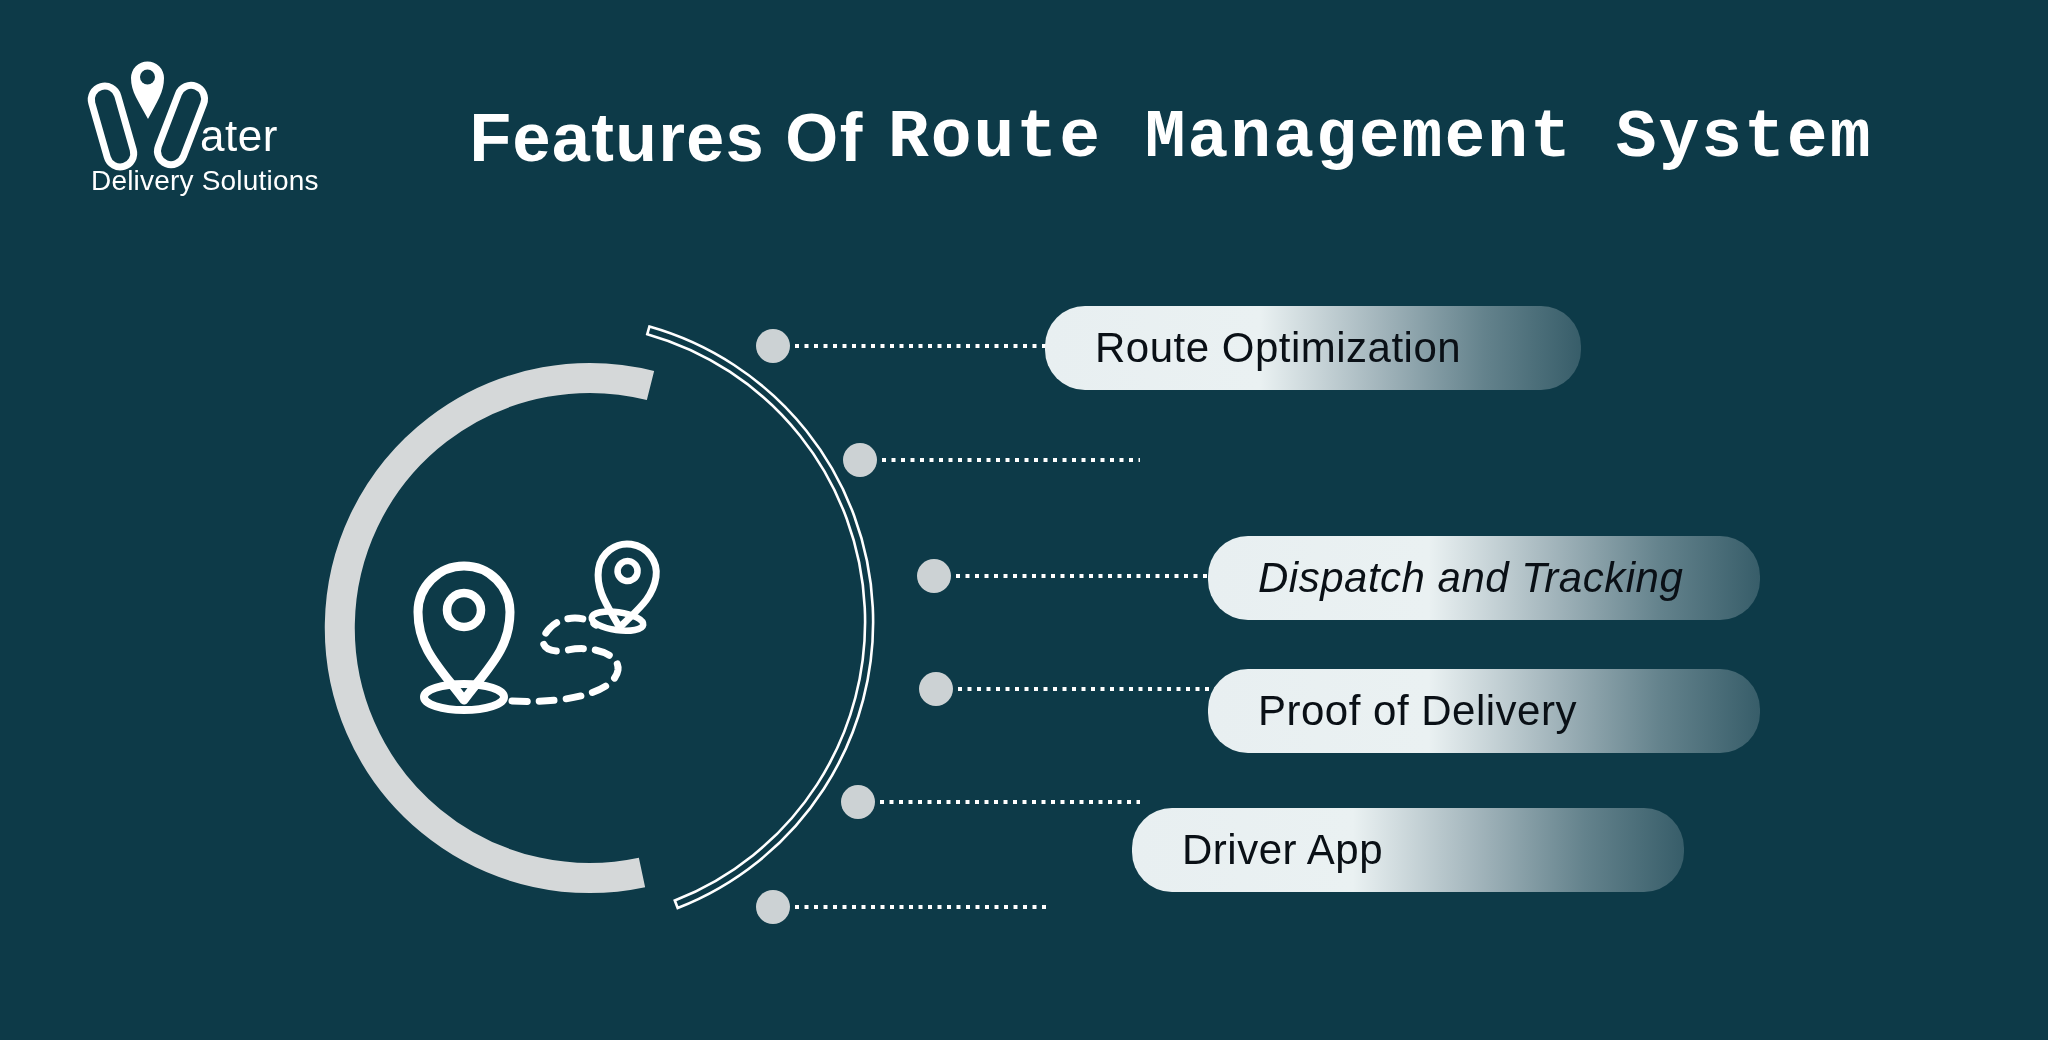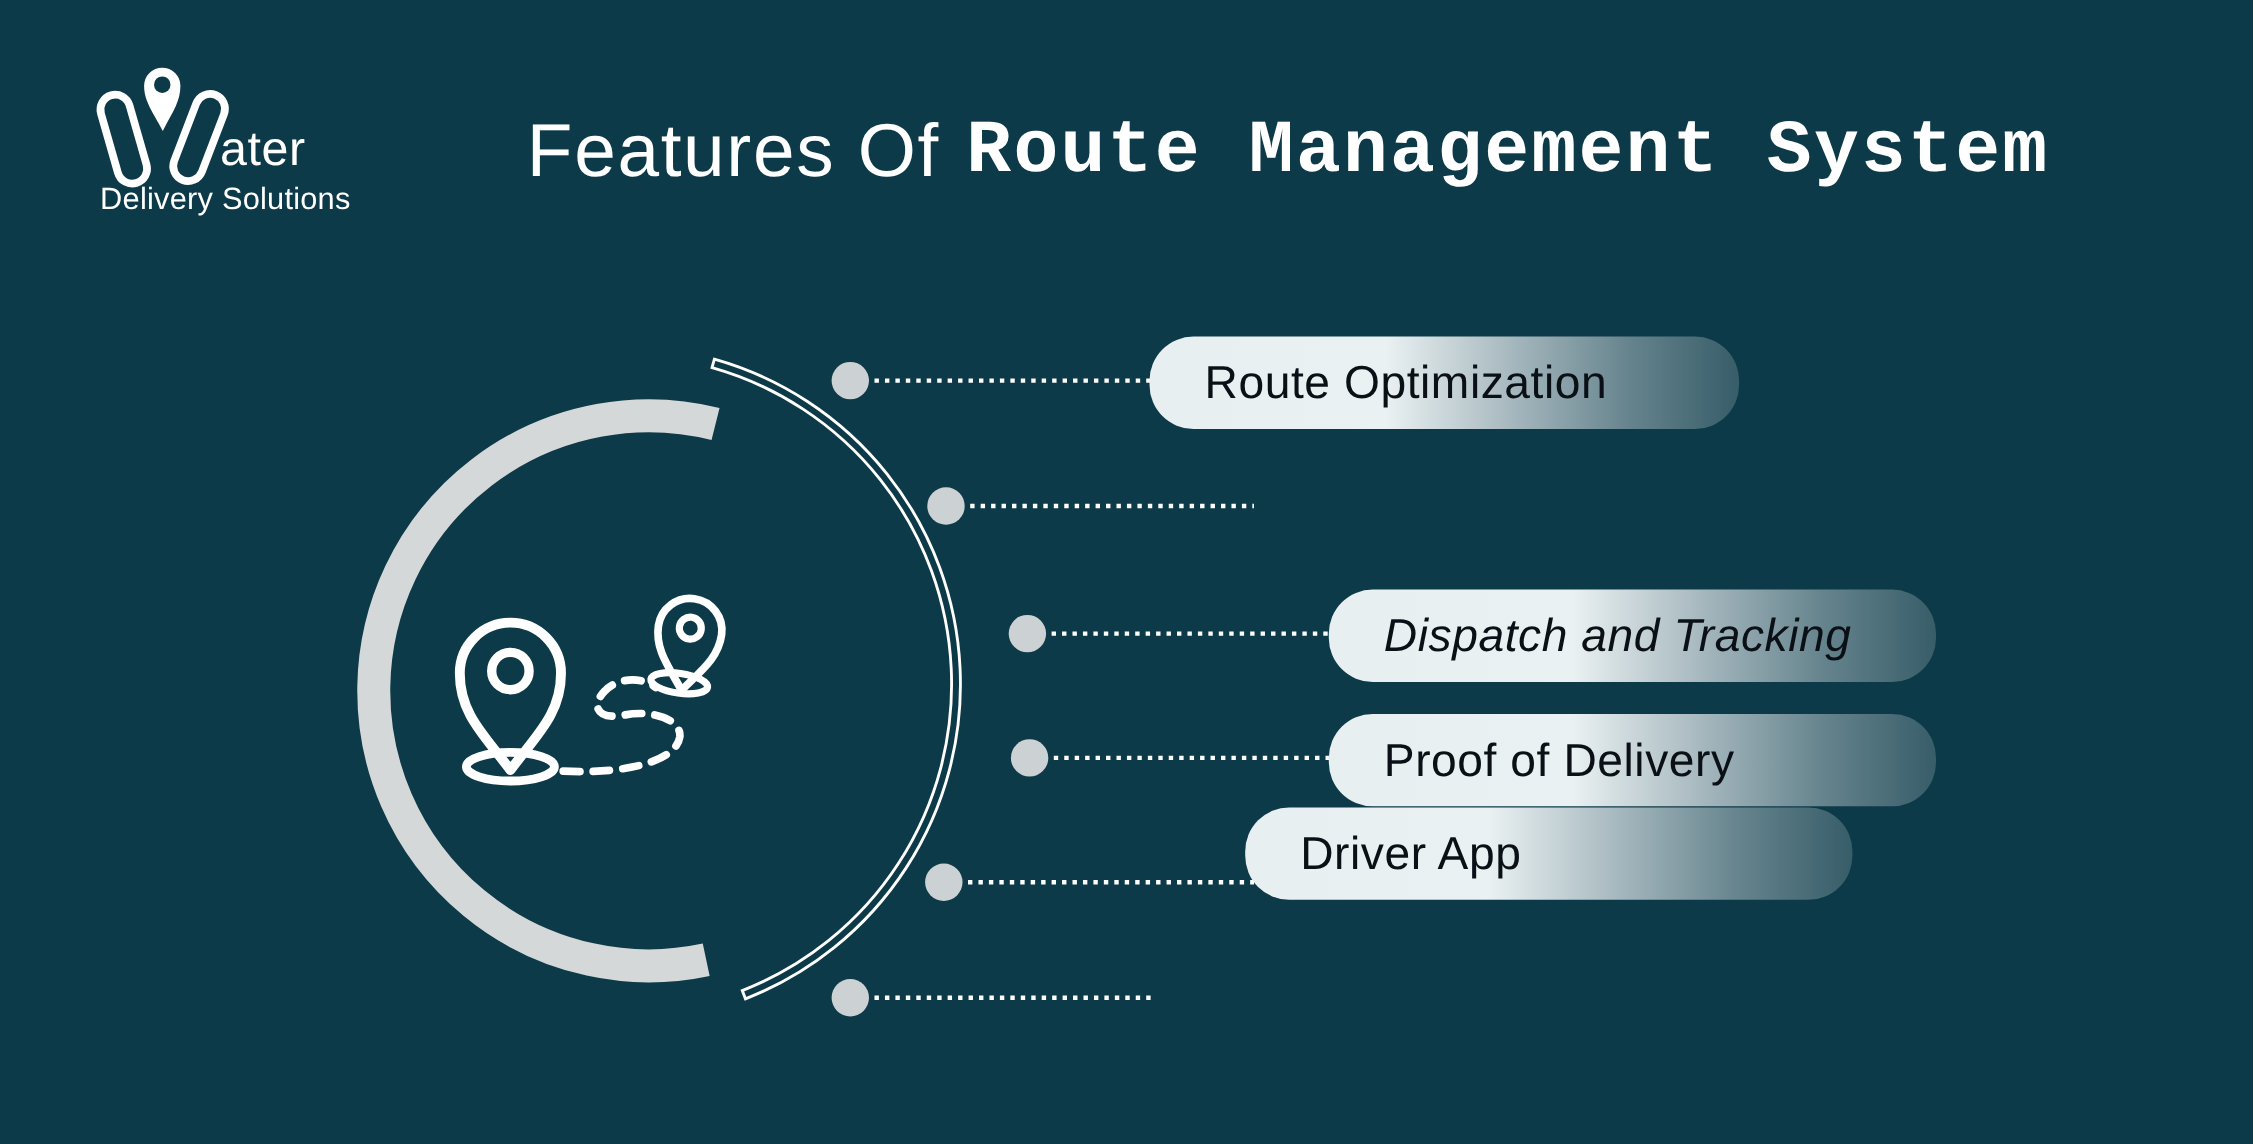"Features Of" .title .prefix { font-weight: 400 -> 700 }
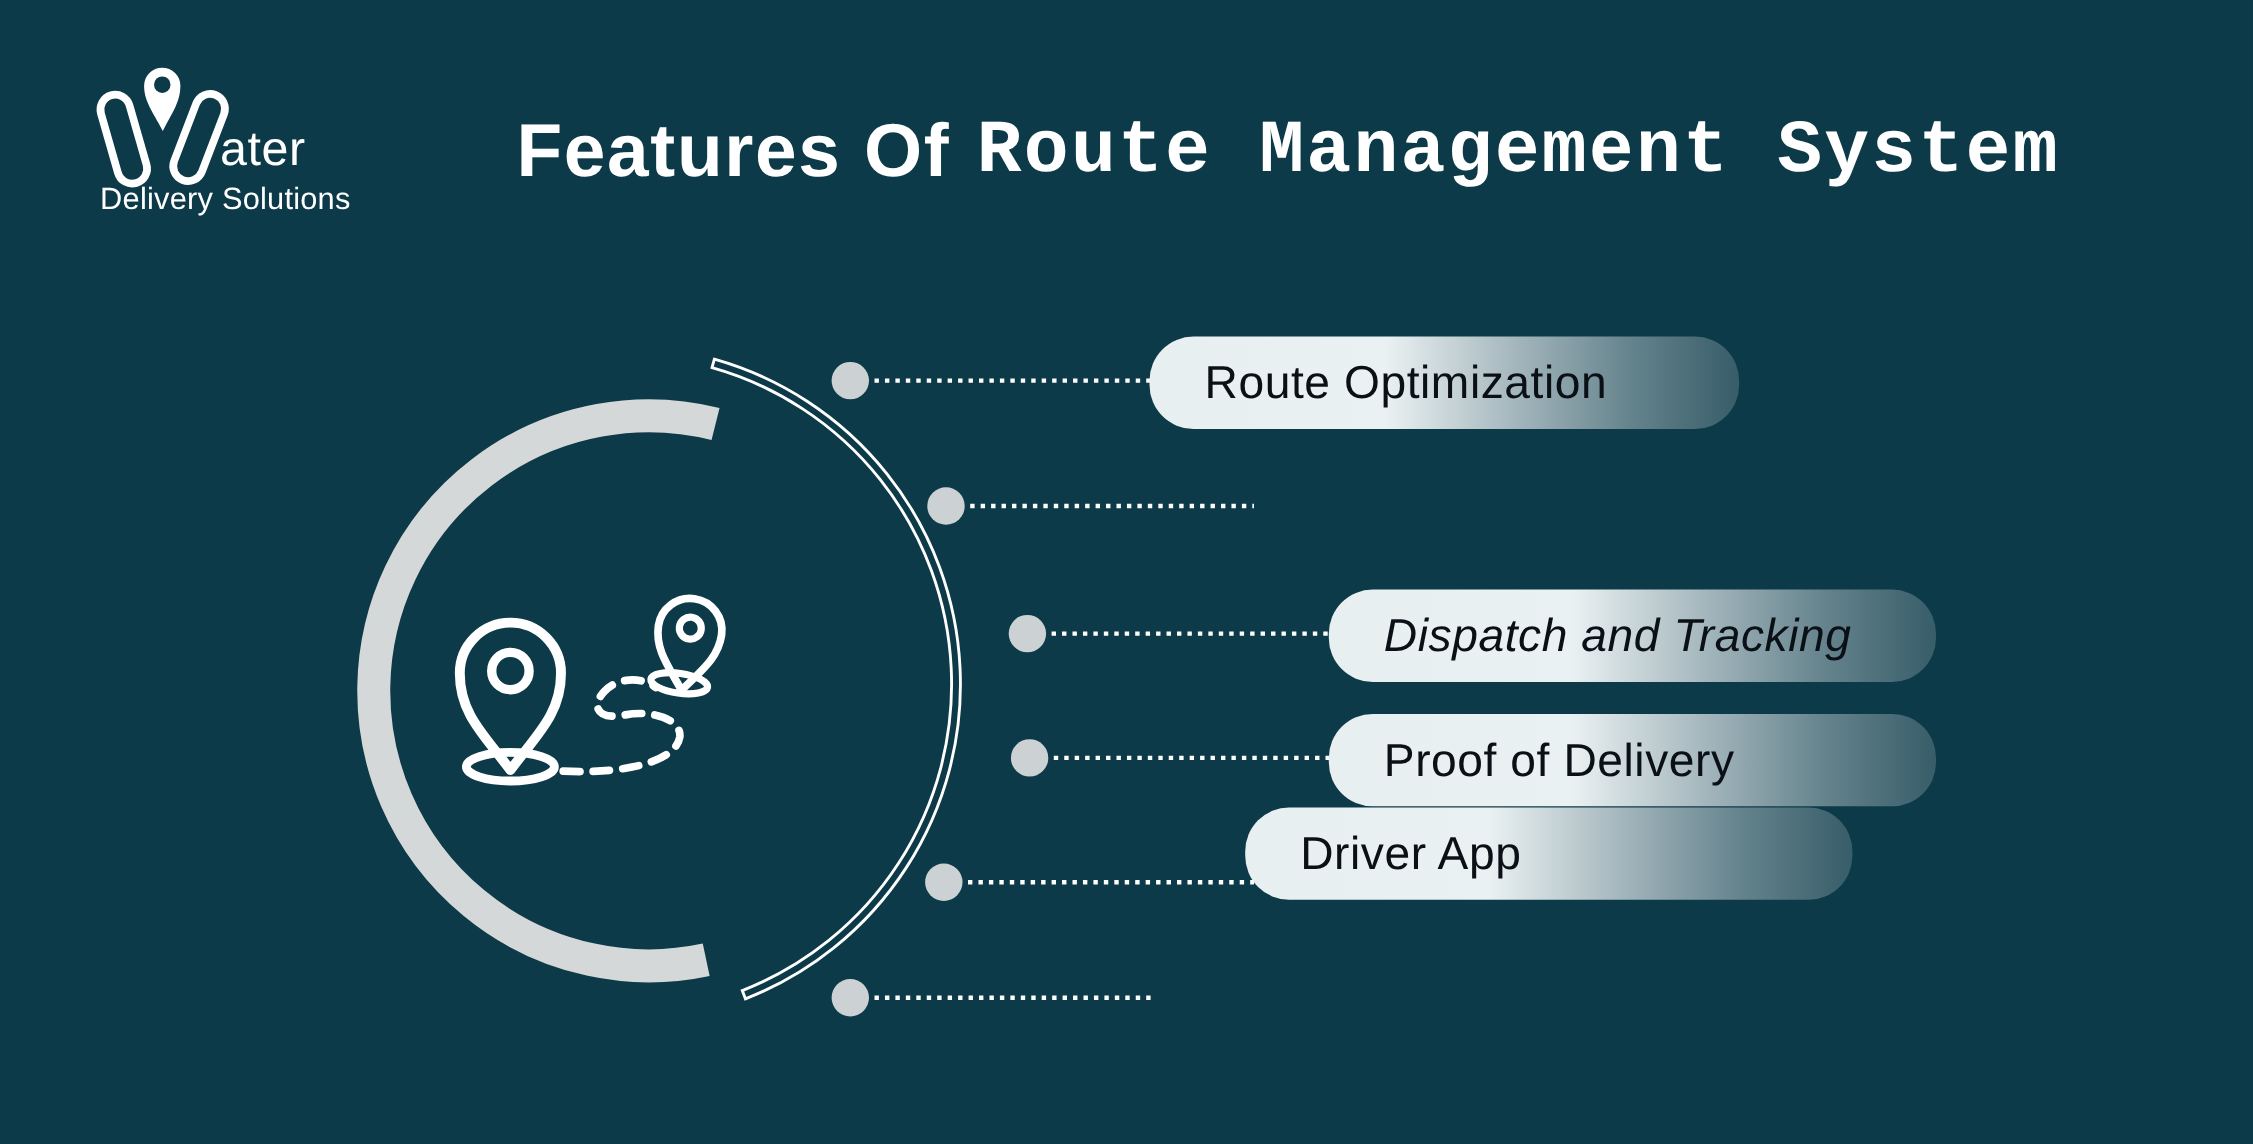"Proof of Delivery" .p4 { top: 649px -> 669px }
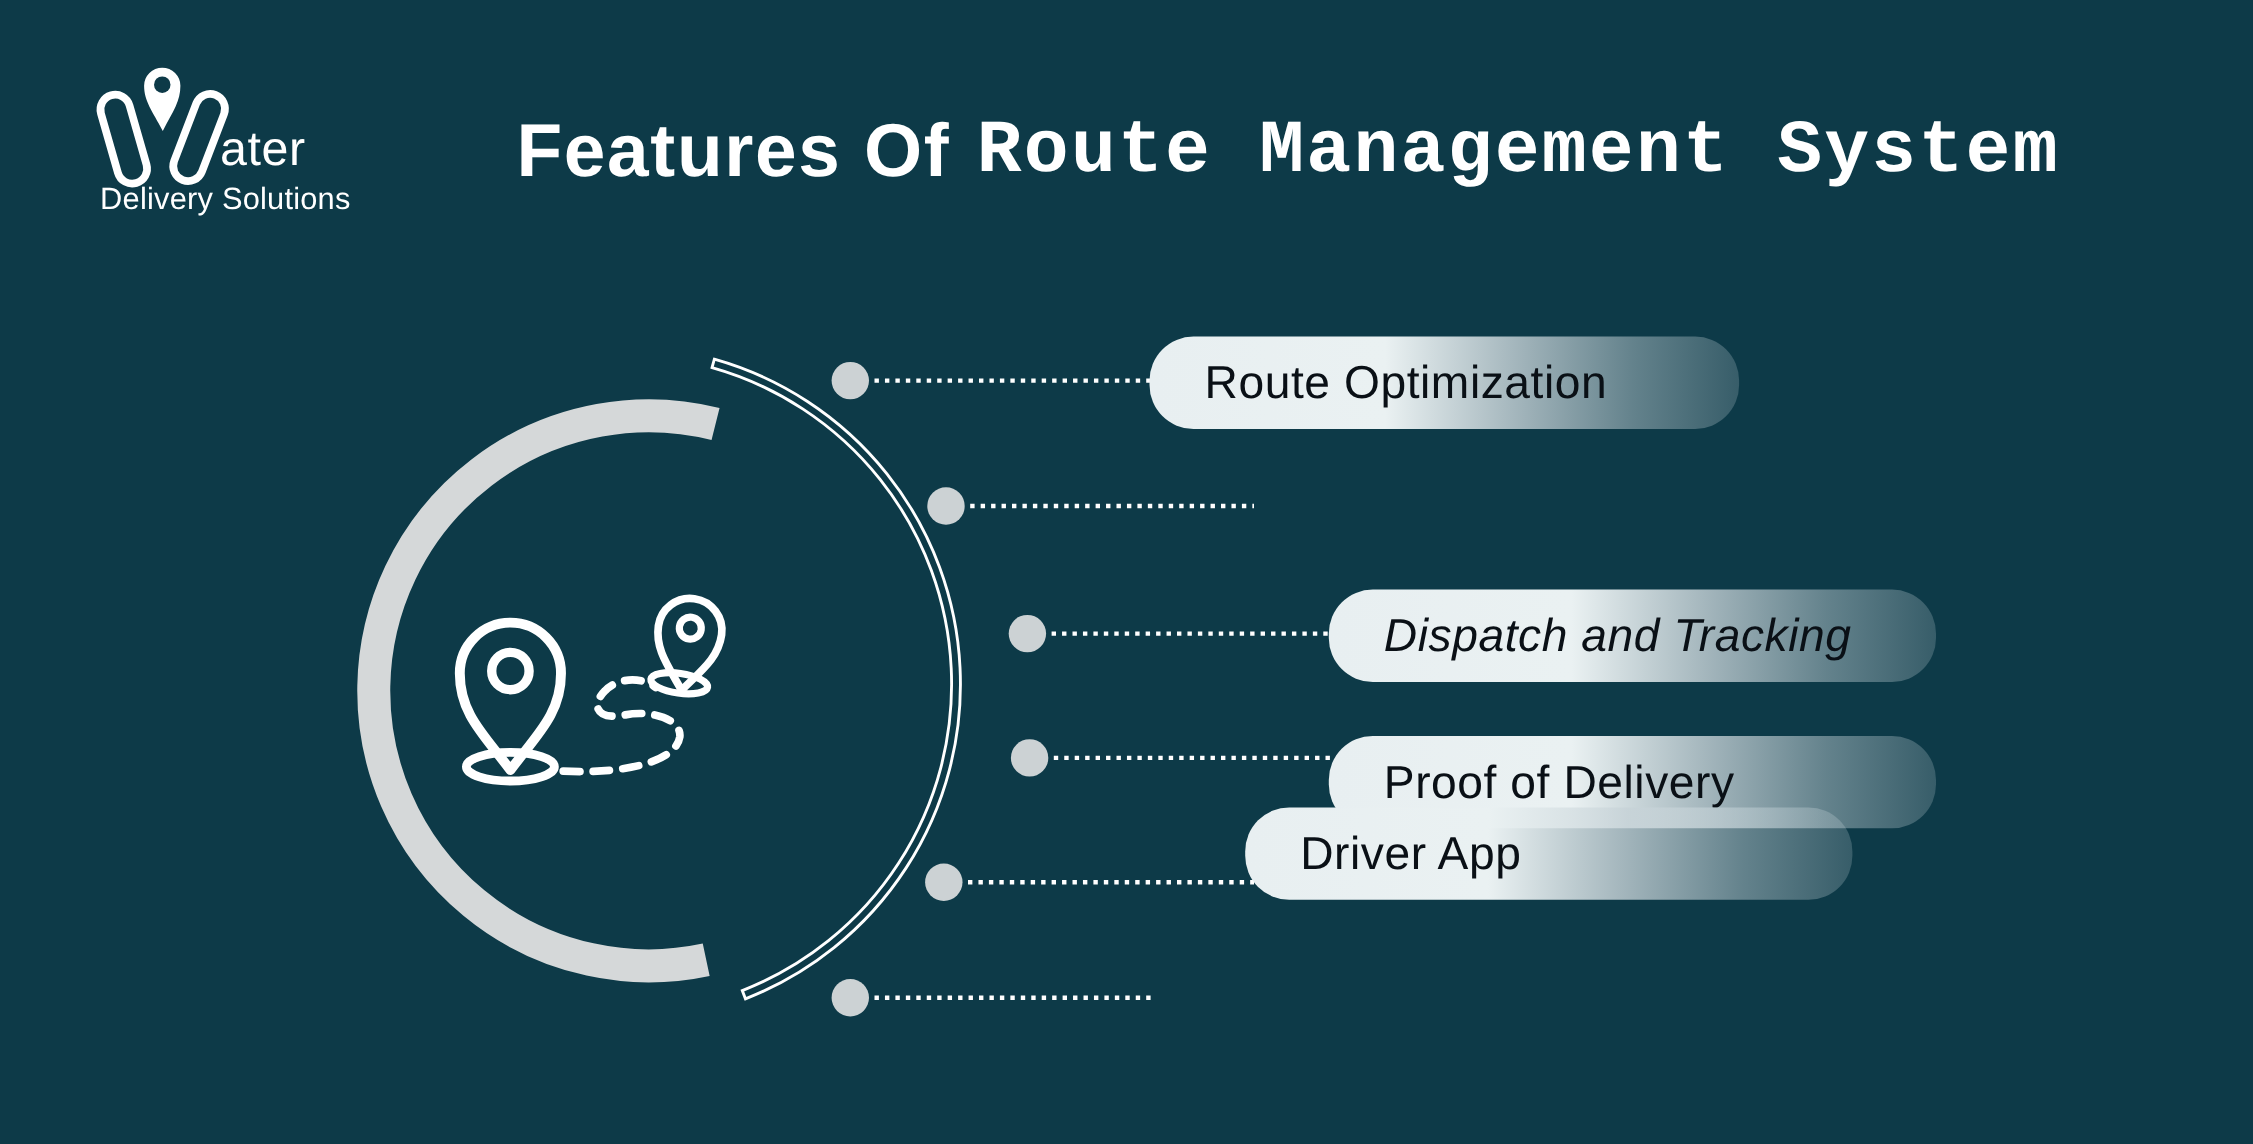"Driver App" .p5 { top: 734px -> 808px }
